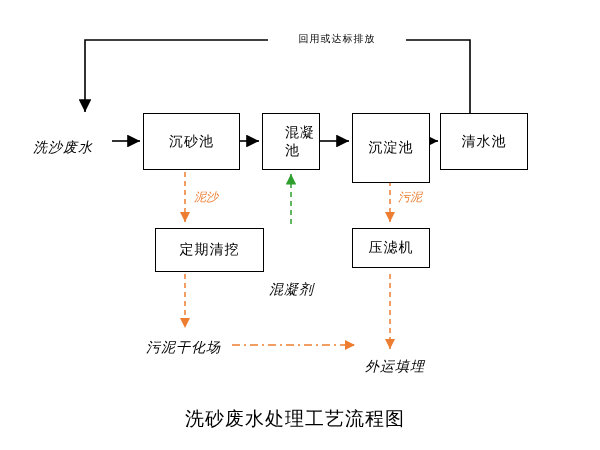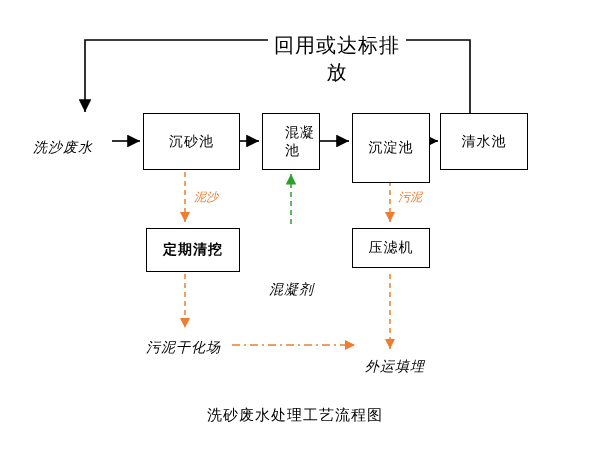"回用或达标排放" .feedback-lbl { font-size: 20px -> 10px }
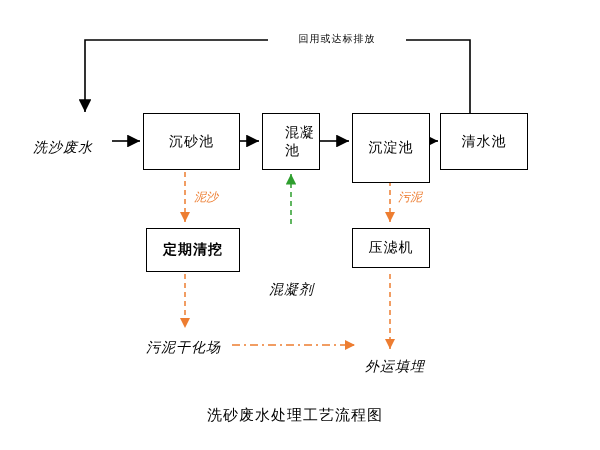"定期清挖" div.box { font-weight: bold -> none; left: 146px -> 155px; width: 94px -> 109px }
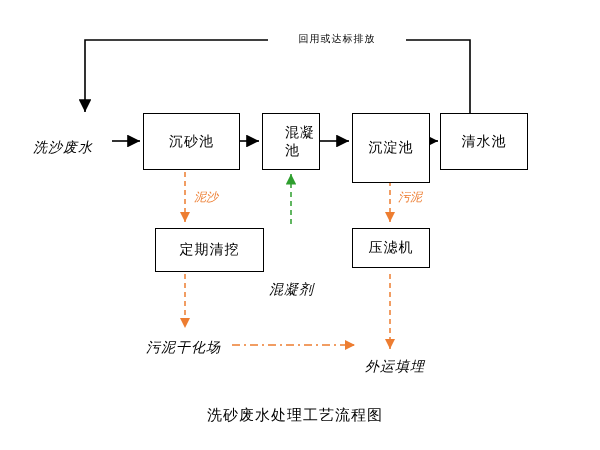"洗砂废水处理工艺流程图" .title { font-size: 15px -> 19px }
